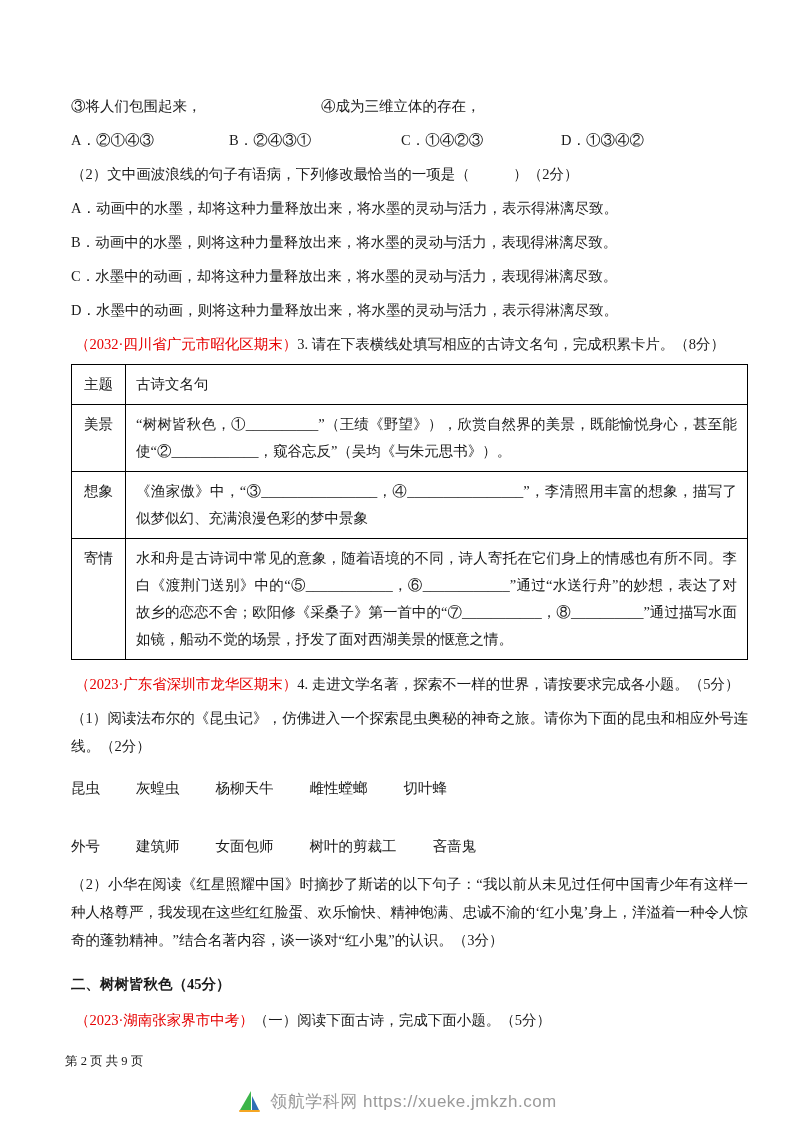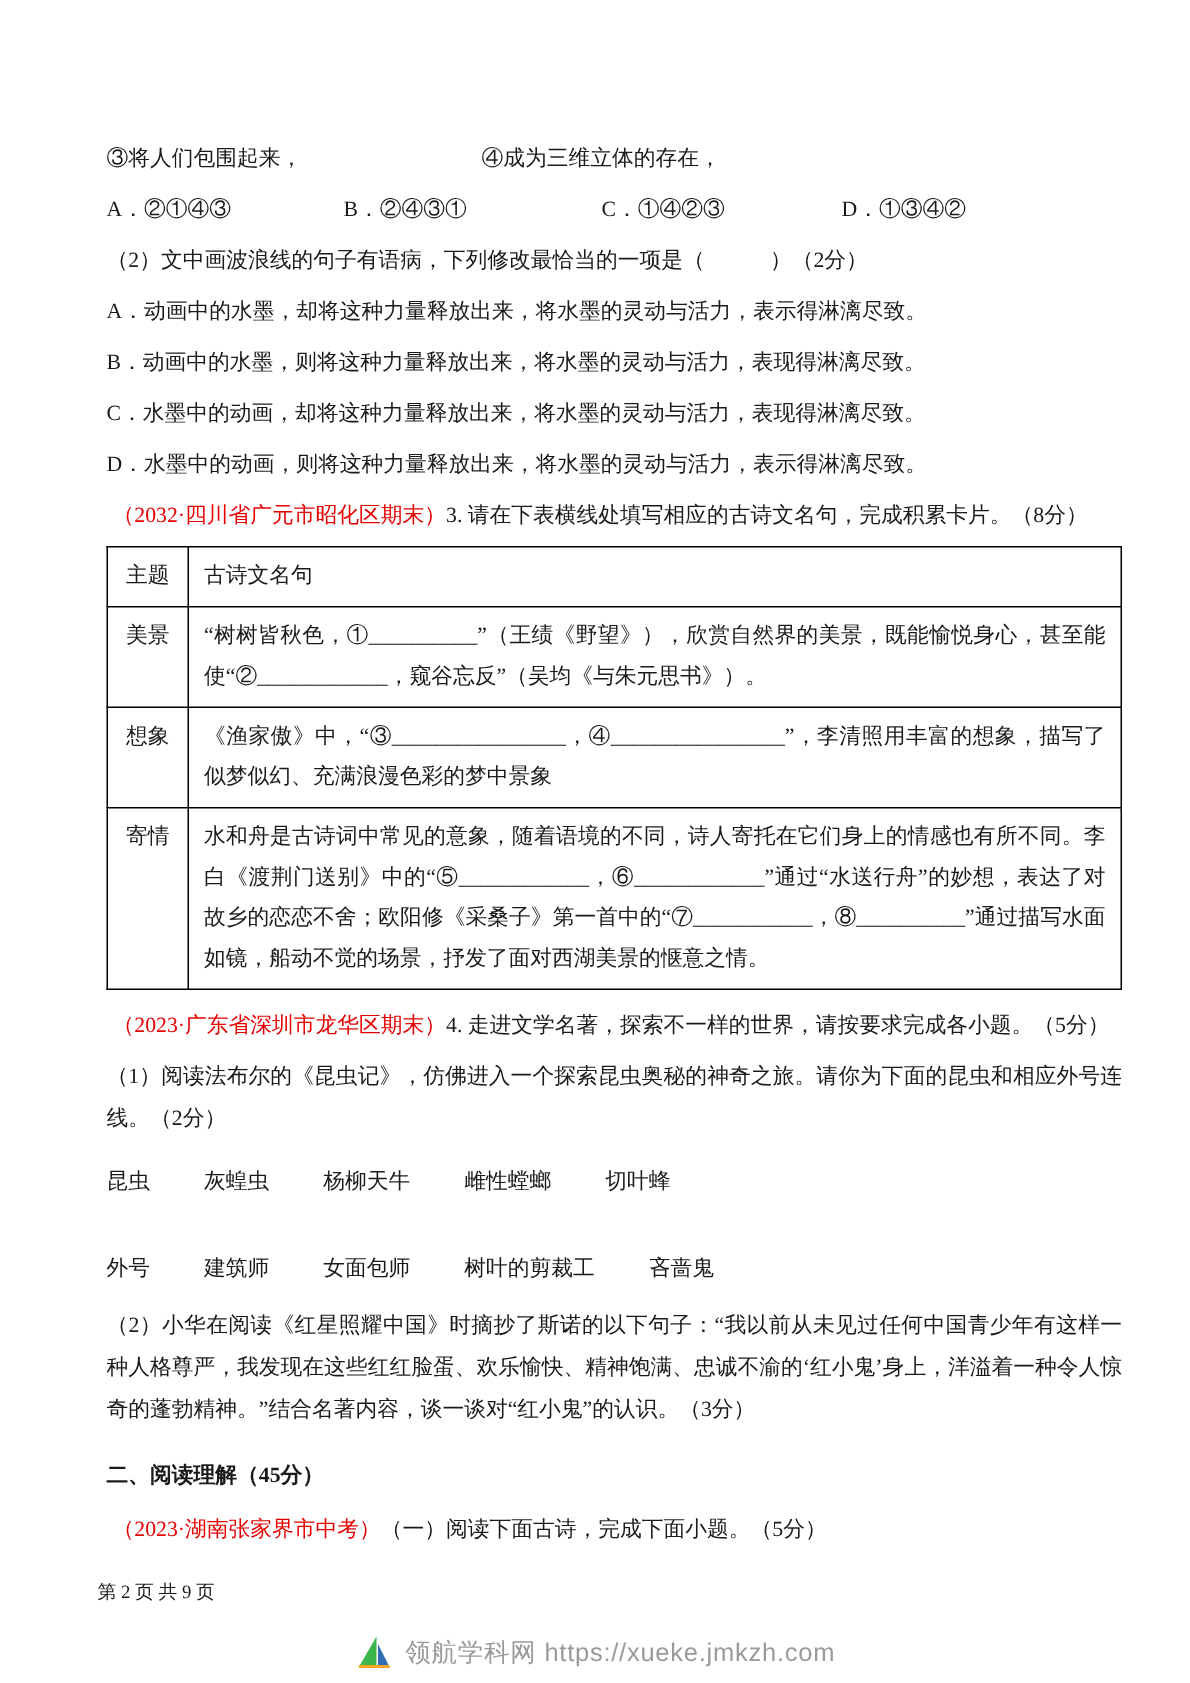"二、阅读理解（45分）" p.para { text: 阅读理解 -> 树树皆秋色 }
